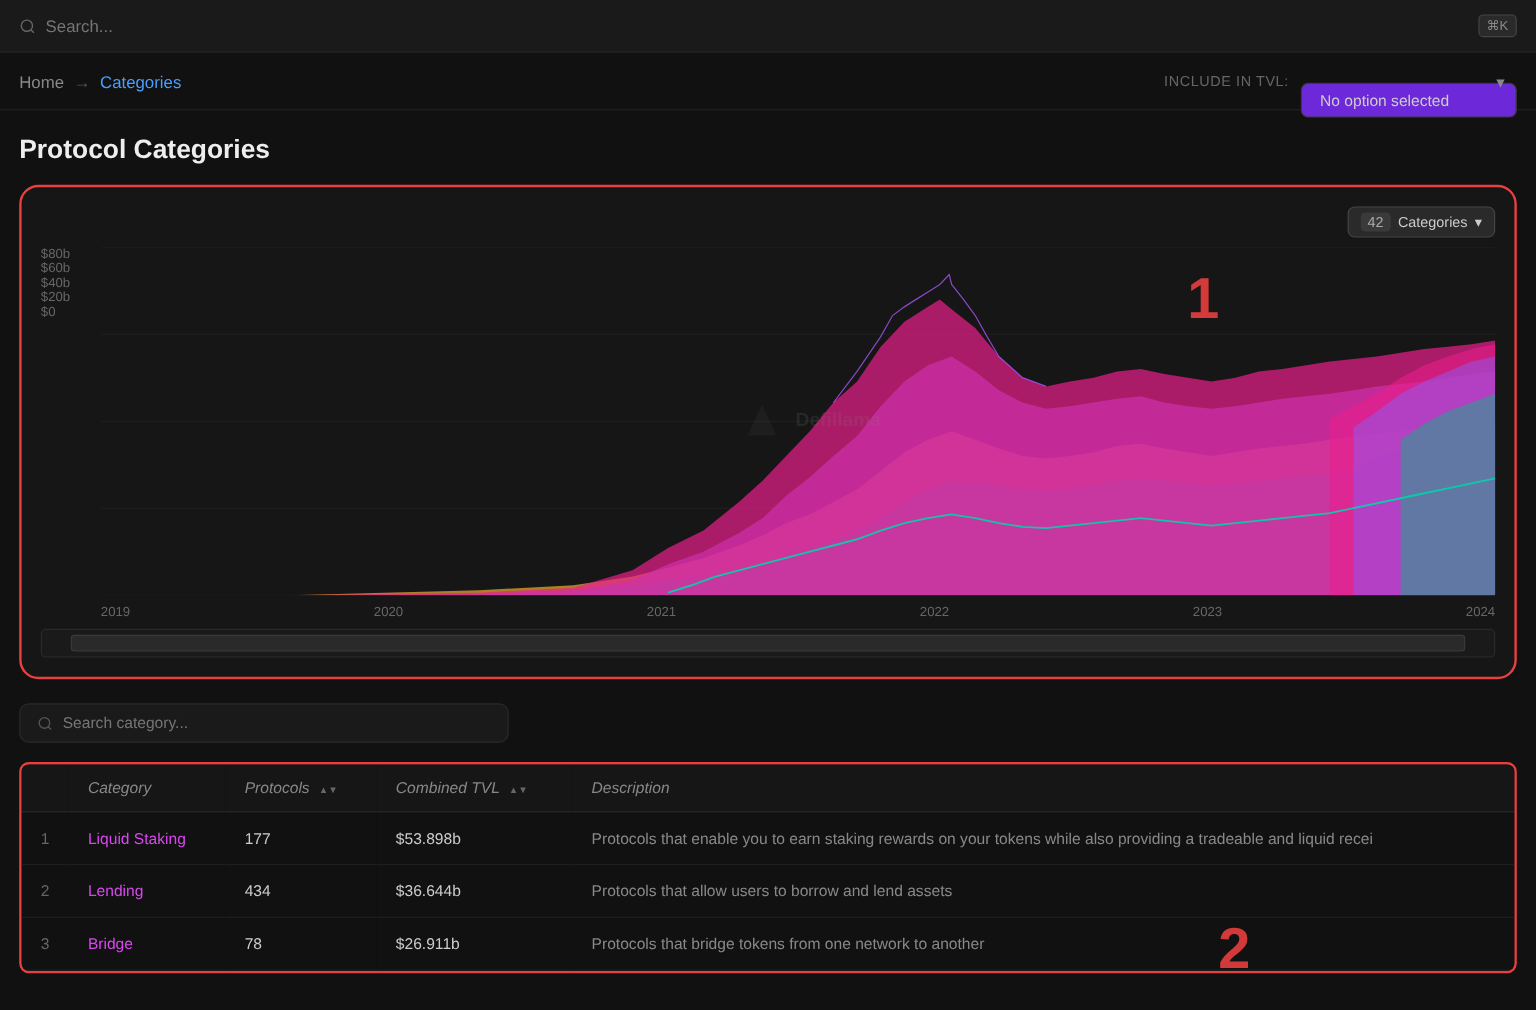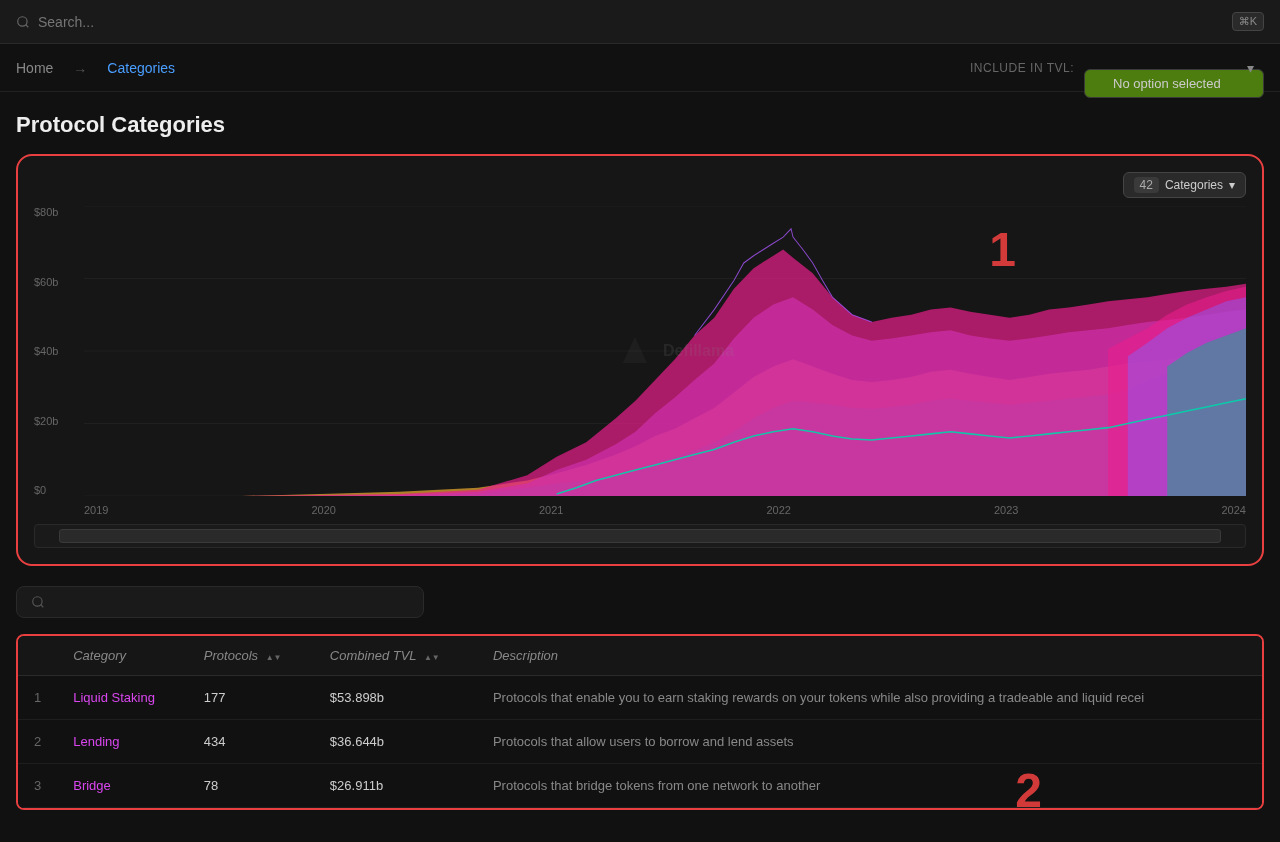"Home" .breadcrumb { gap: 20px -> 8px }
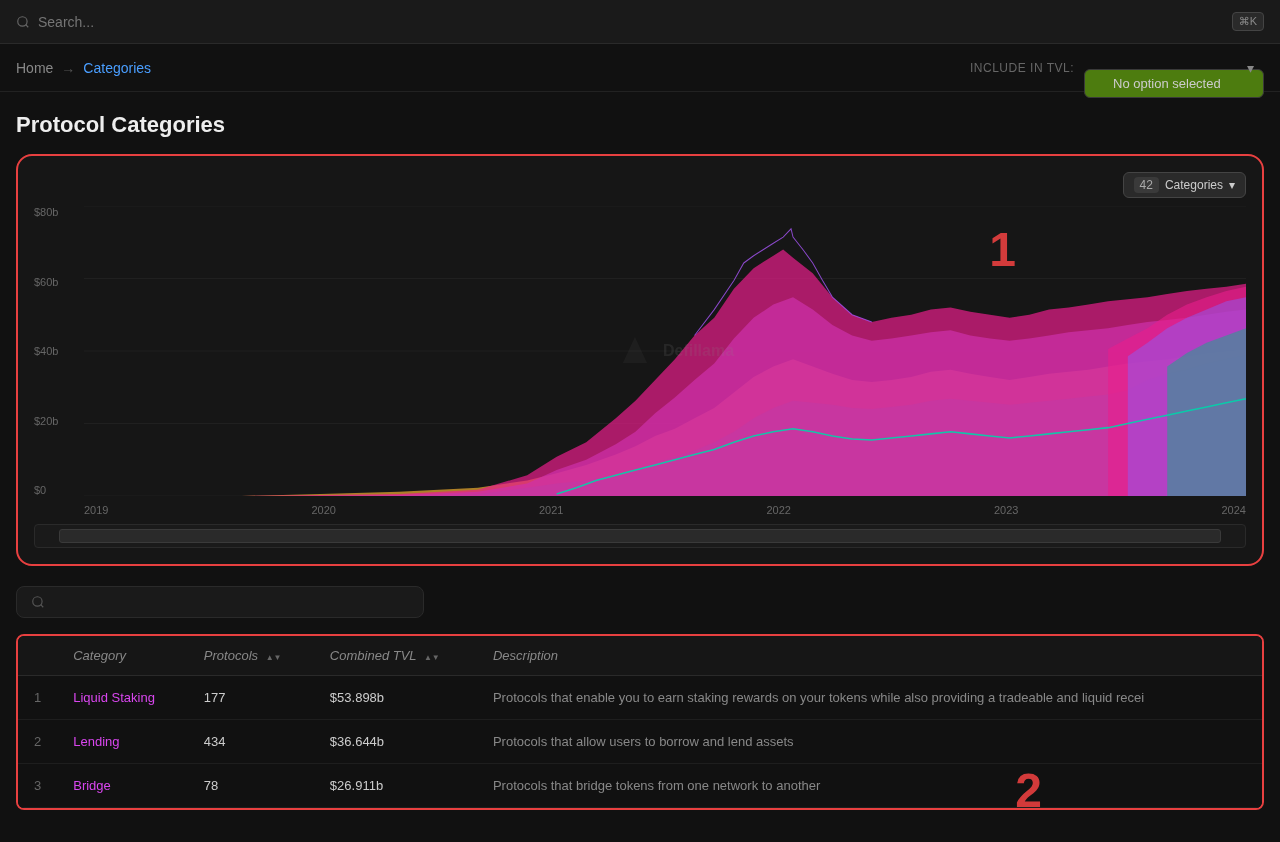"No option selected" .tvl-select { background: #4d7c0f -> #6d28d9; padding: 6px 28px 6px 28px -> 6px 28px 6px 15px }
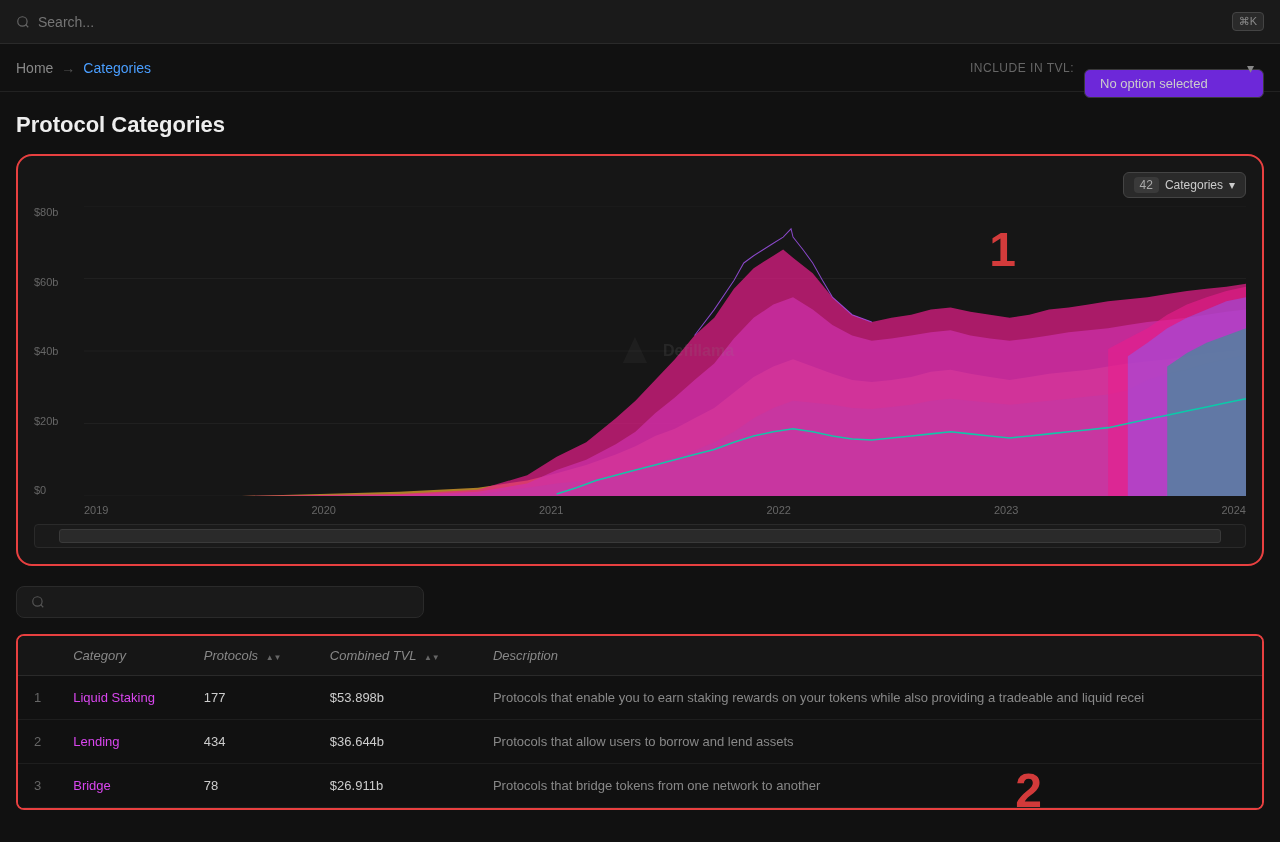"$80b" .y-labels { justify-content: space-between -> none }
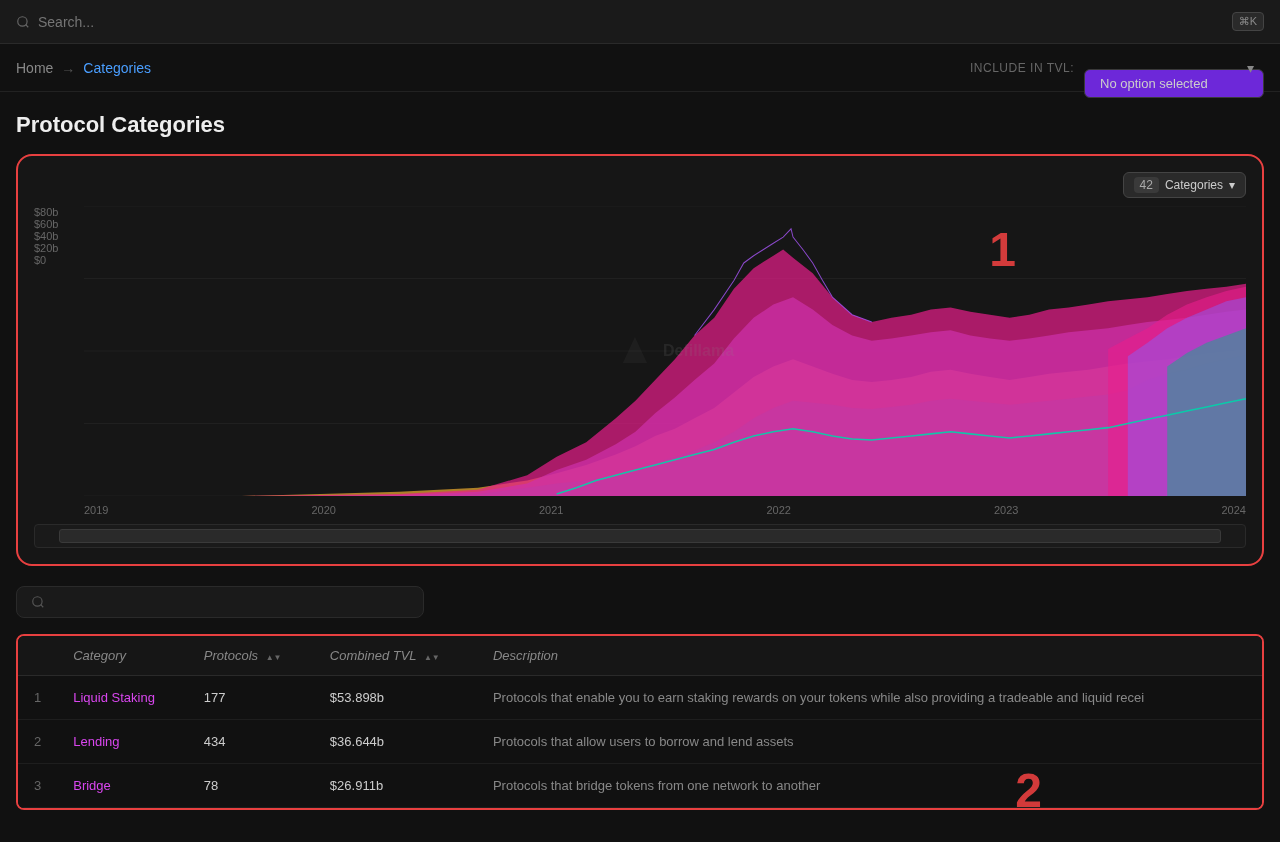"Search category..." input { html: none -> <input> }
